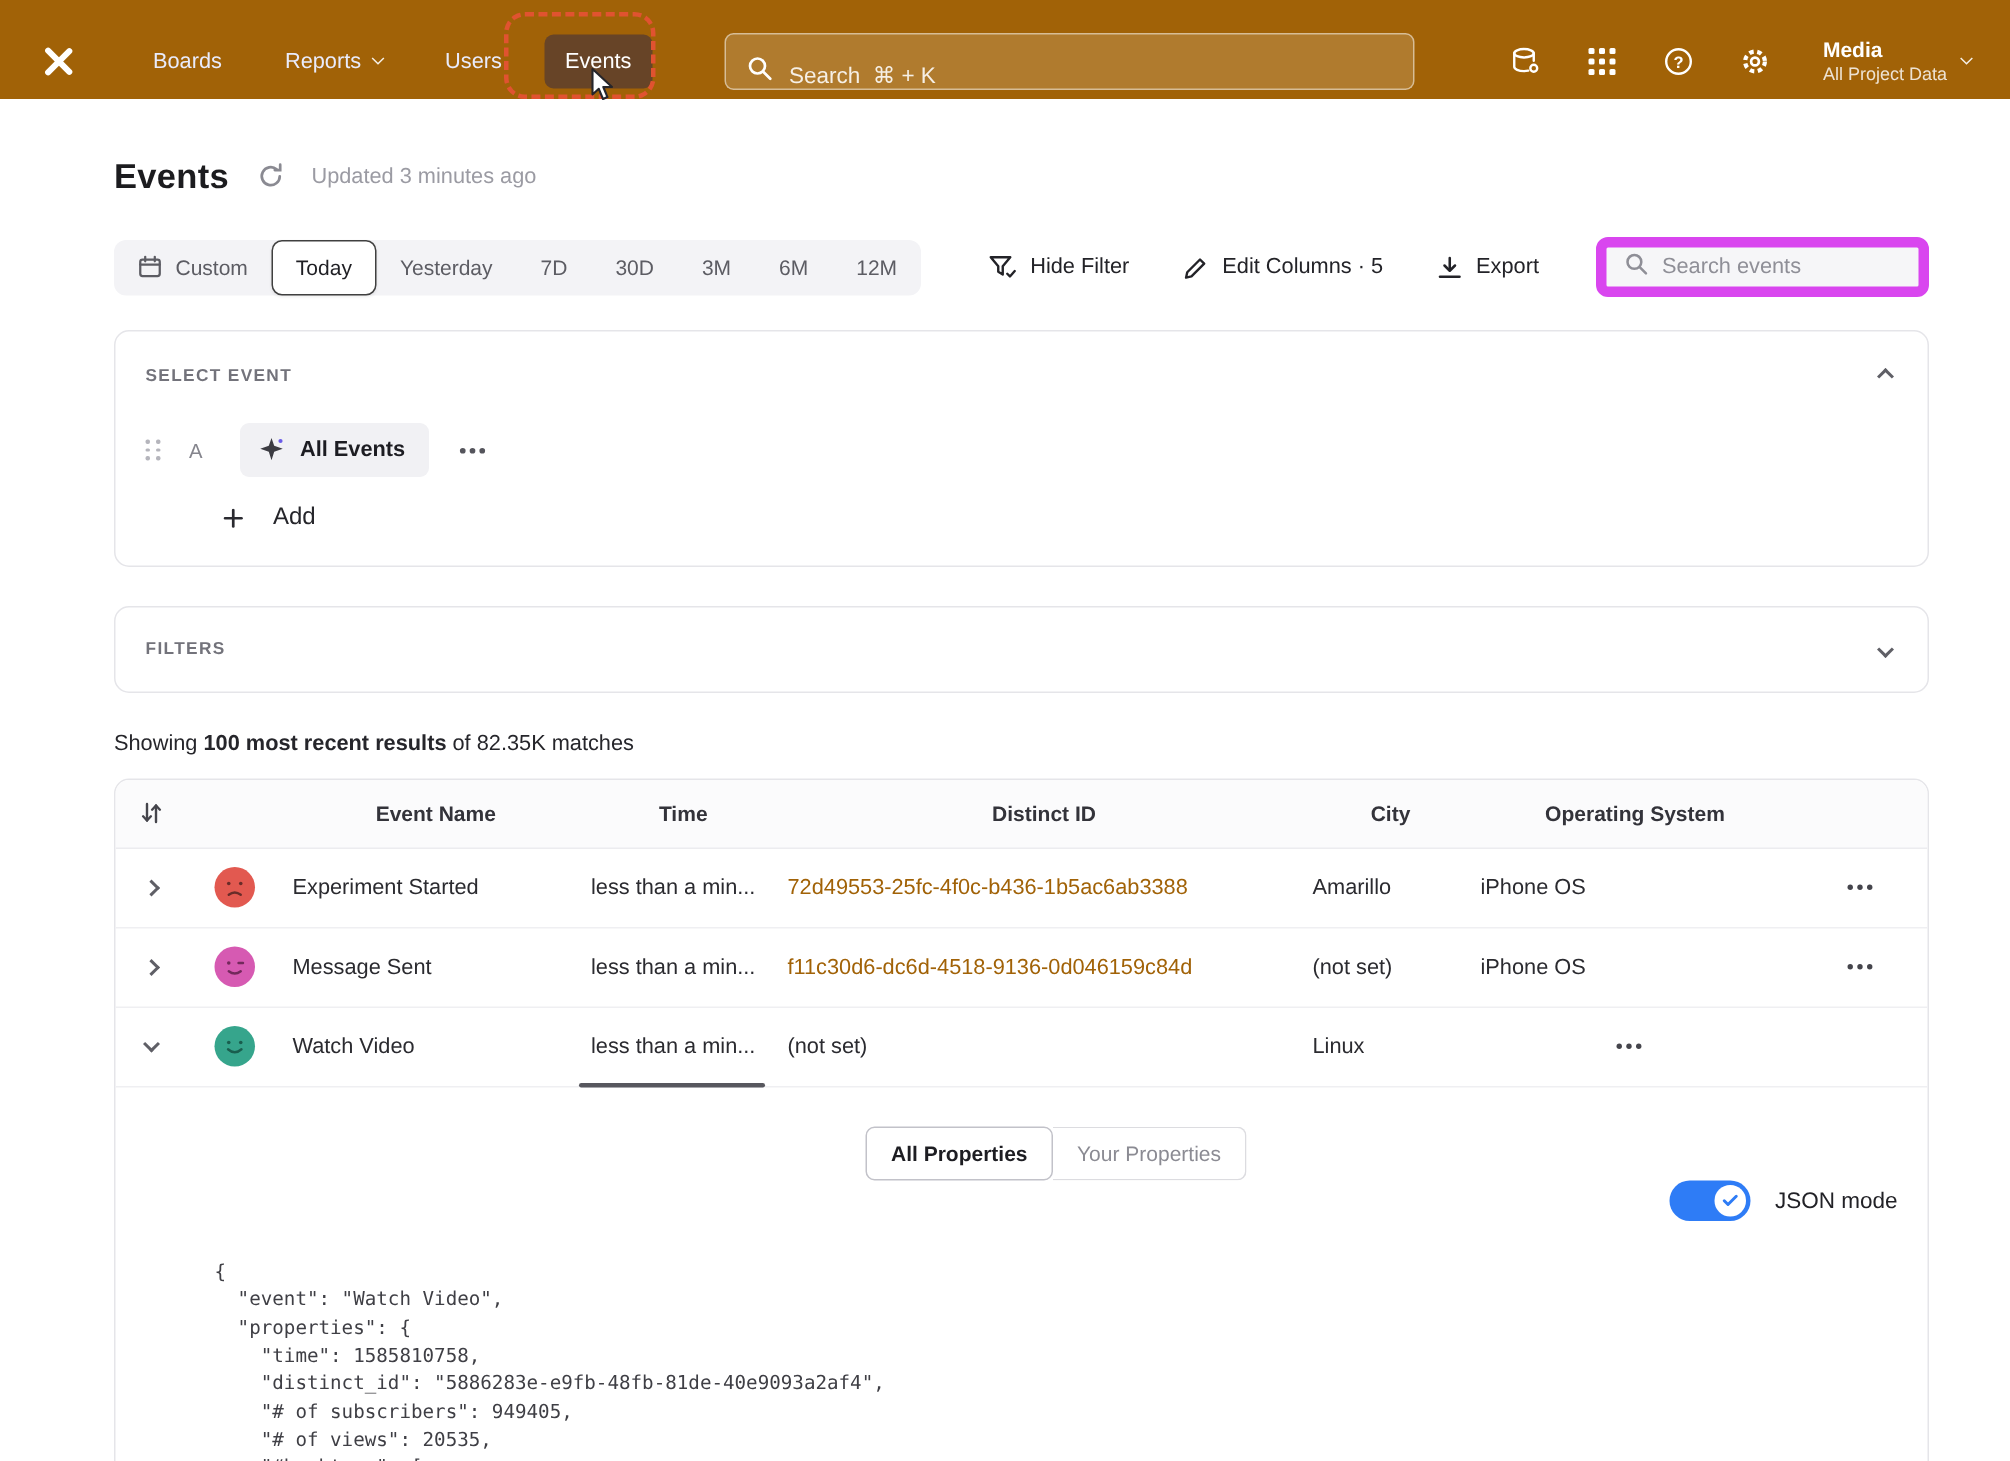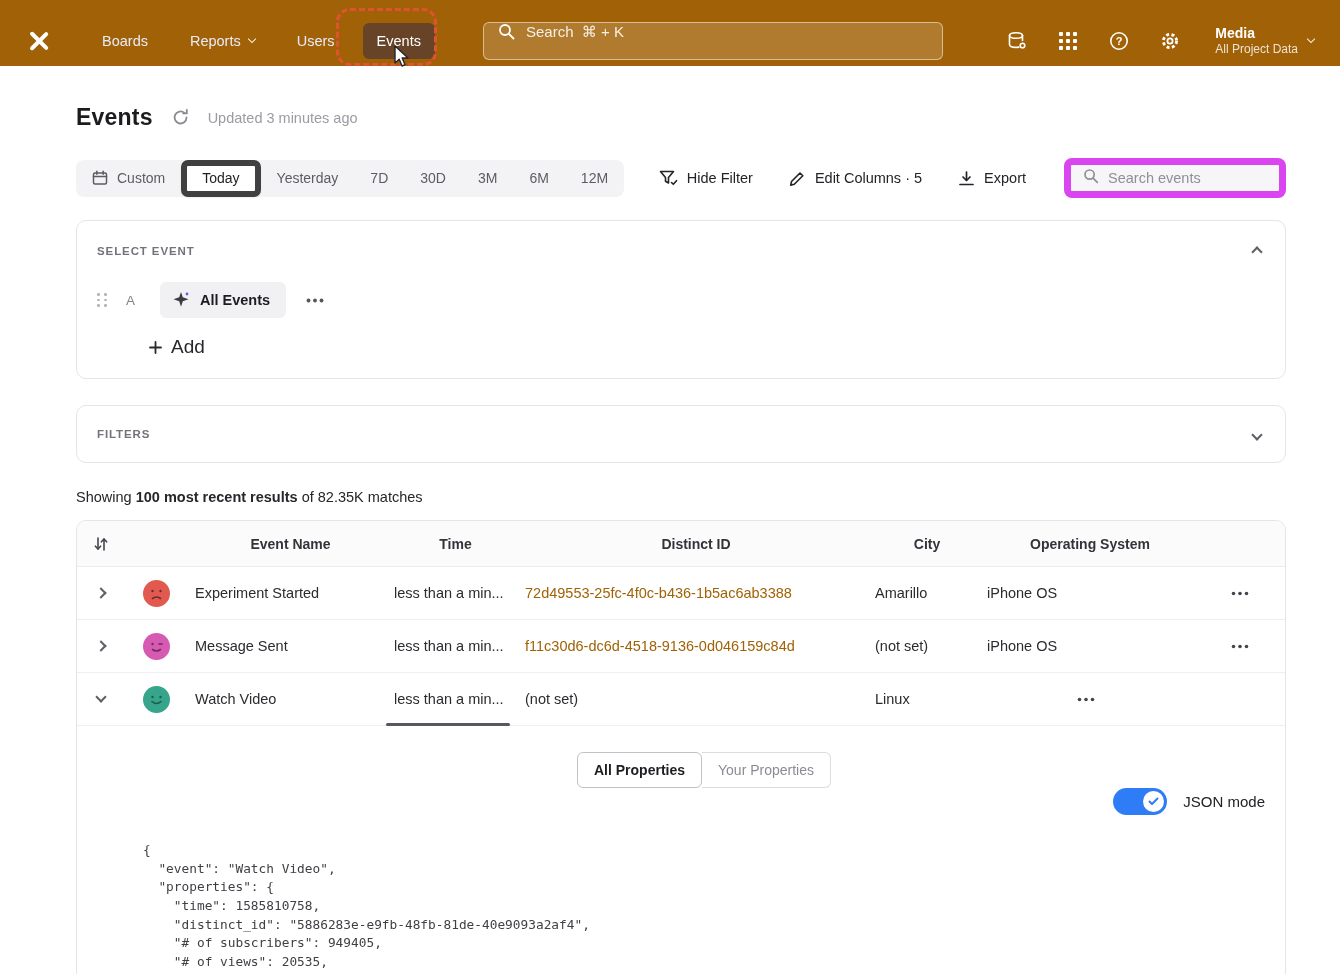"Search ⌘ + K" .nav-search { align-items: flex-start -> flex-end }
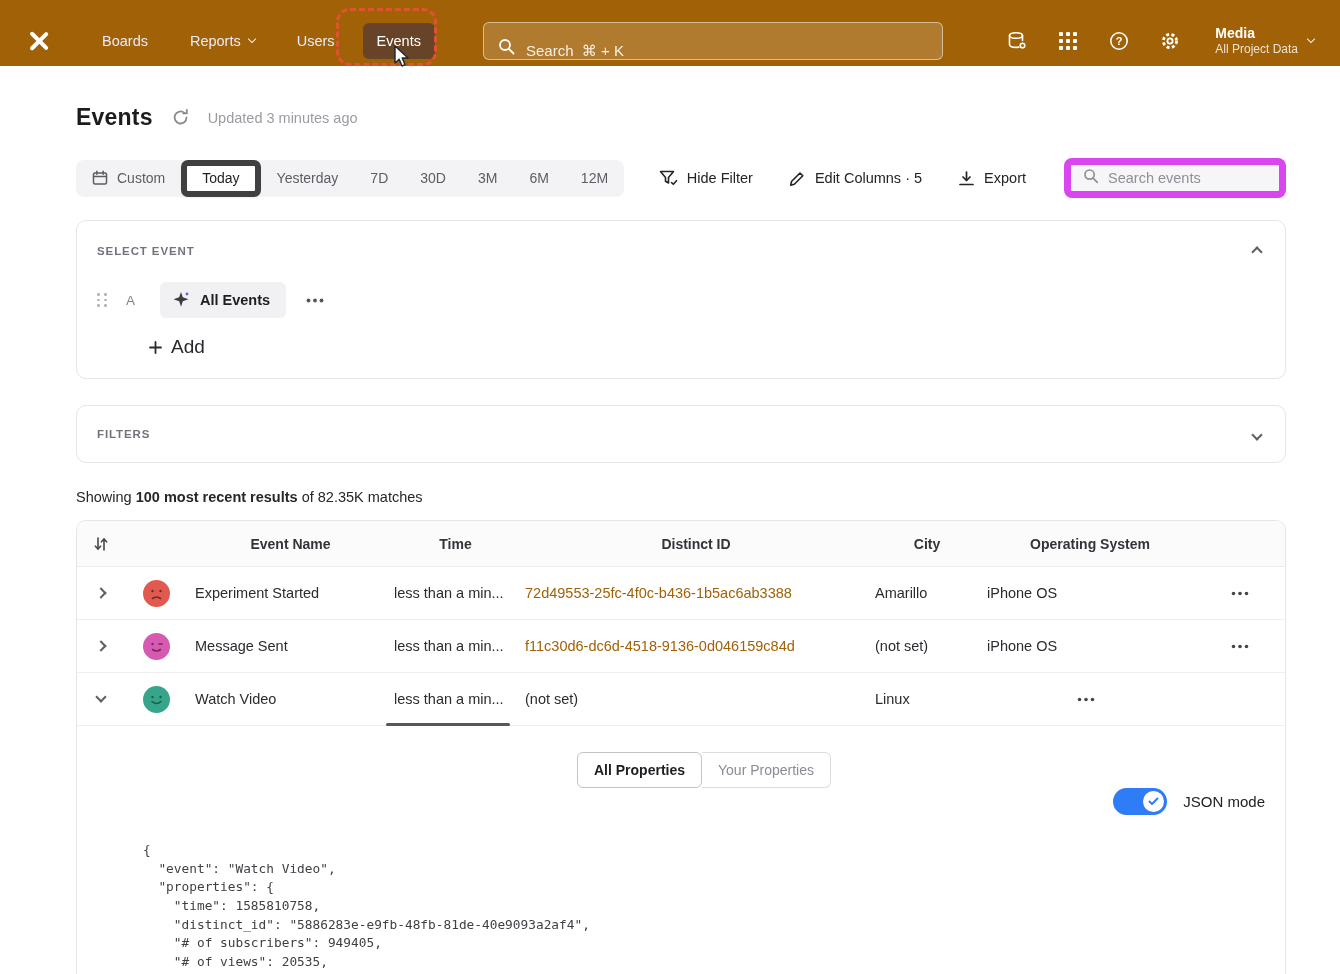"Today" .seg-btn.active { border: 6px solid #404040 -> 1px solid #404040 }
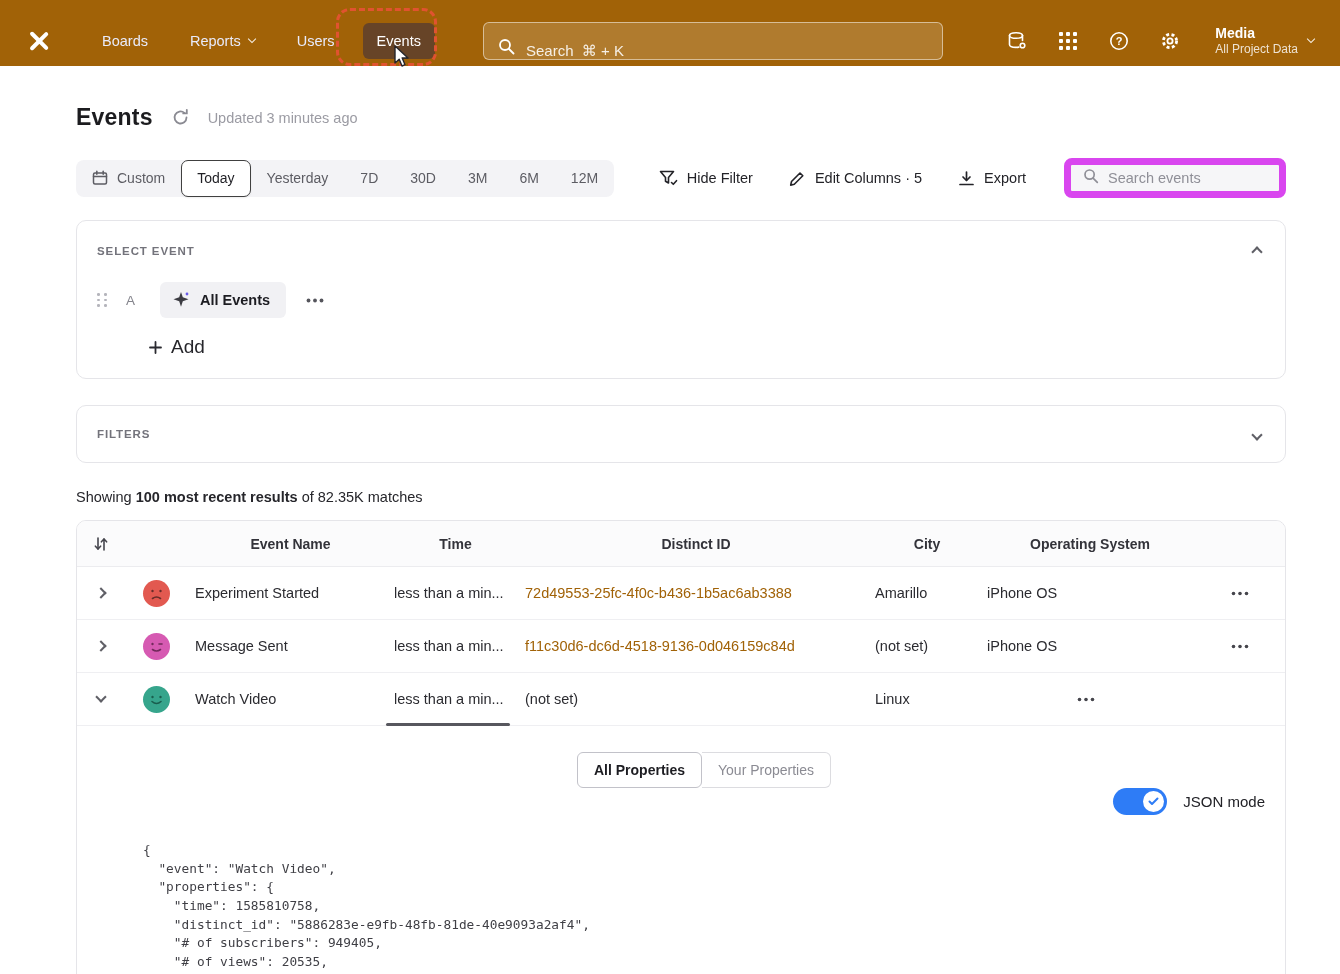"Add" .add-btn { font-size: 19px -> 16px; gap: 9px -> 20px }
